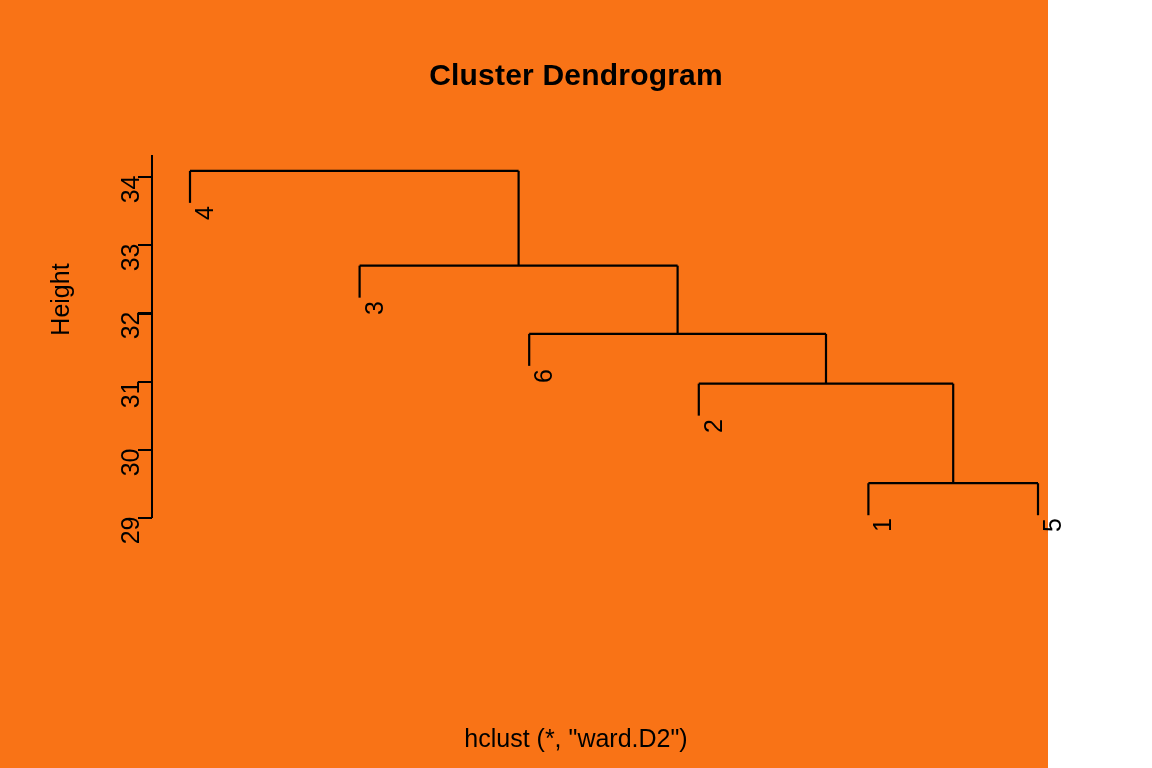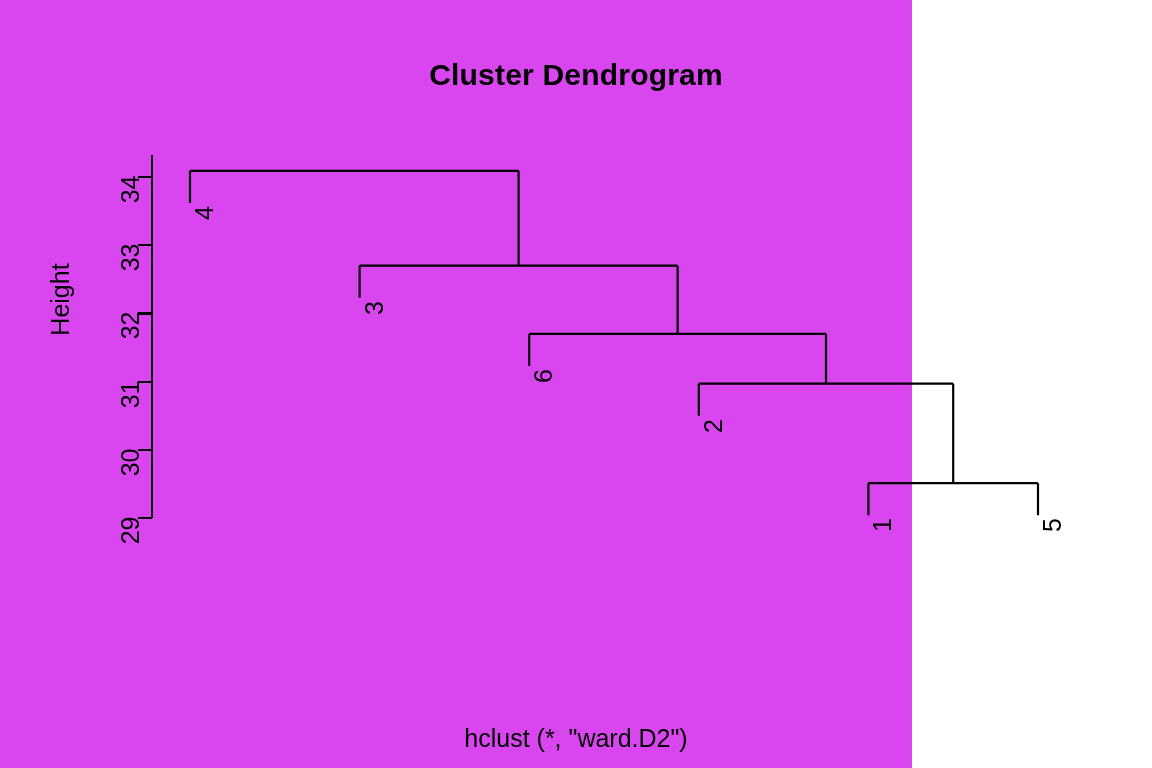"Cluster Dendrogram" #plot-root { background: #d946ef -> #f97316; width: 912px -> 1048px }
